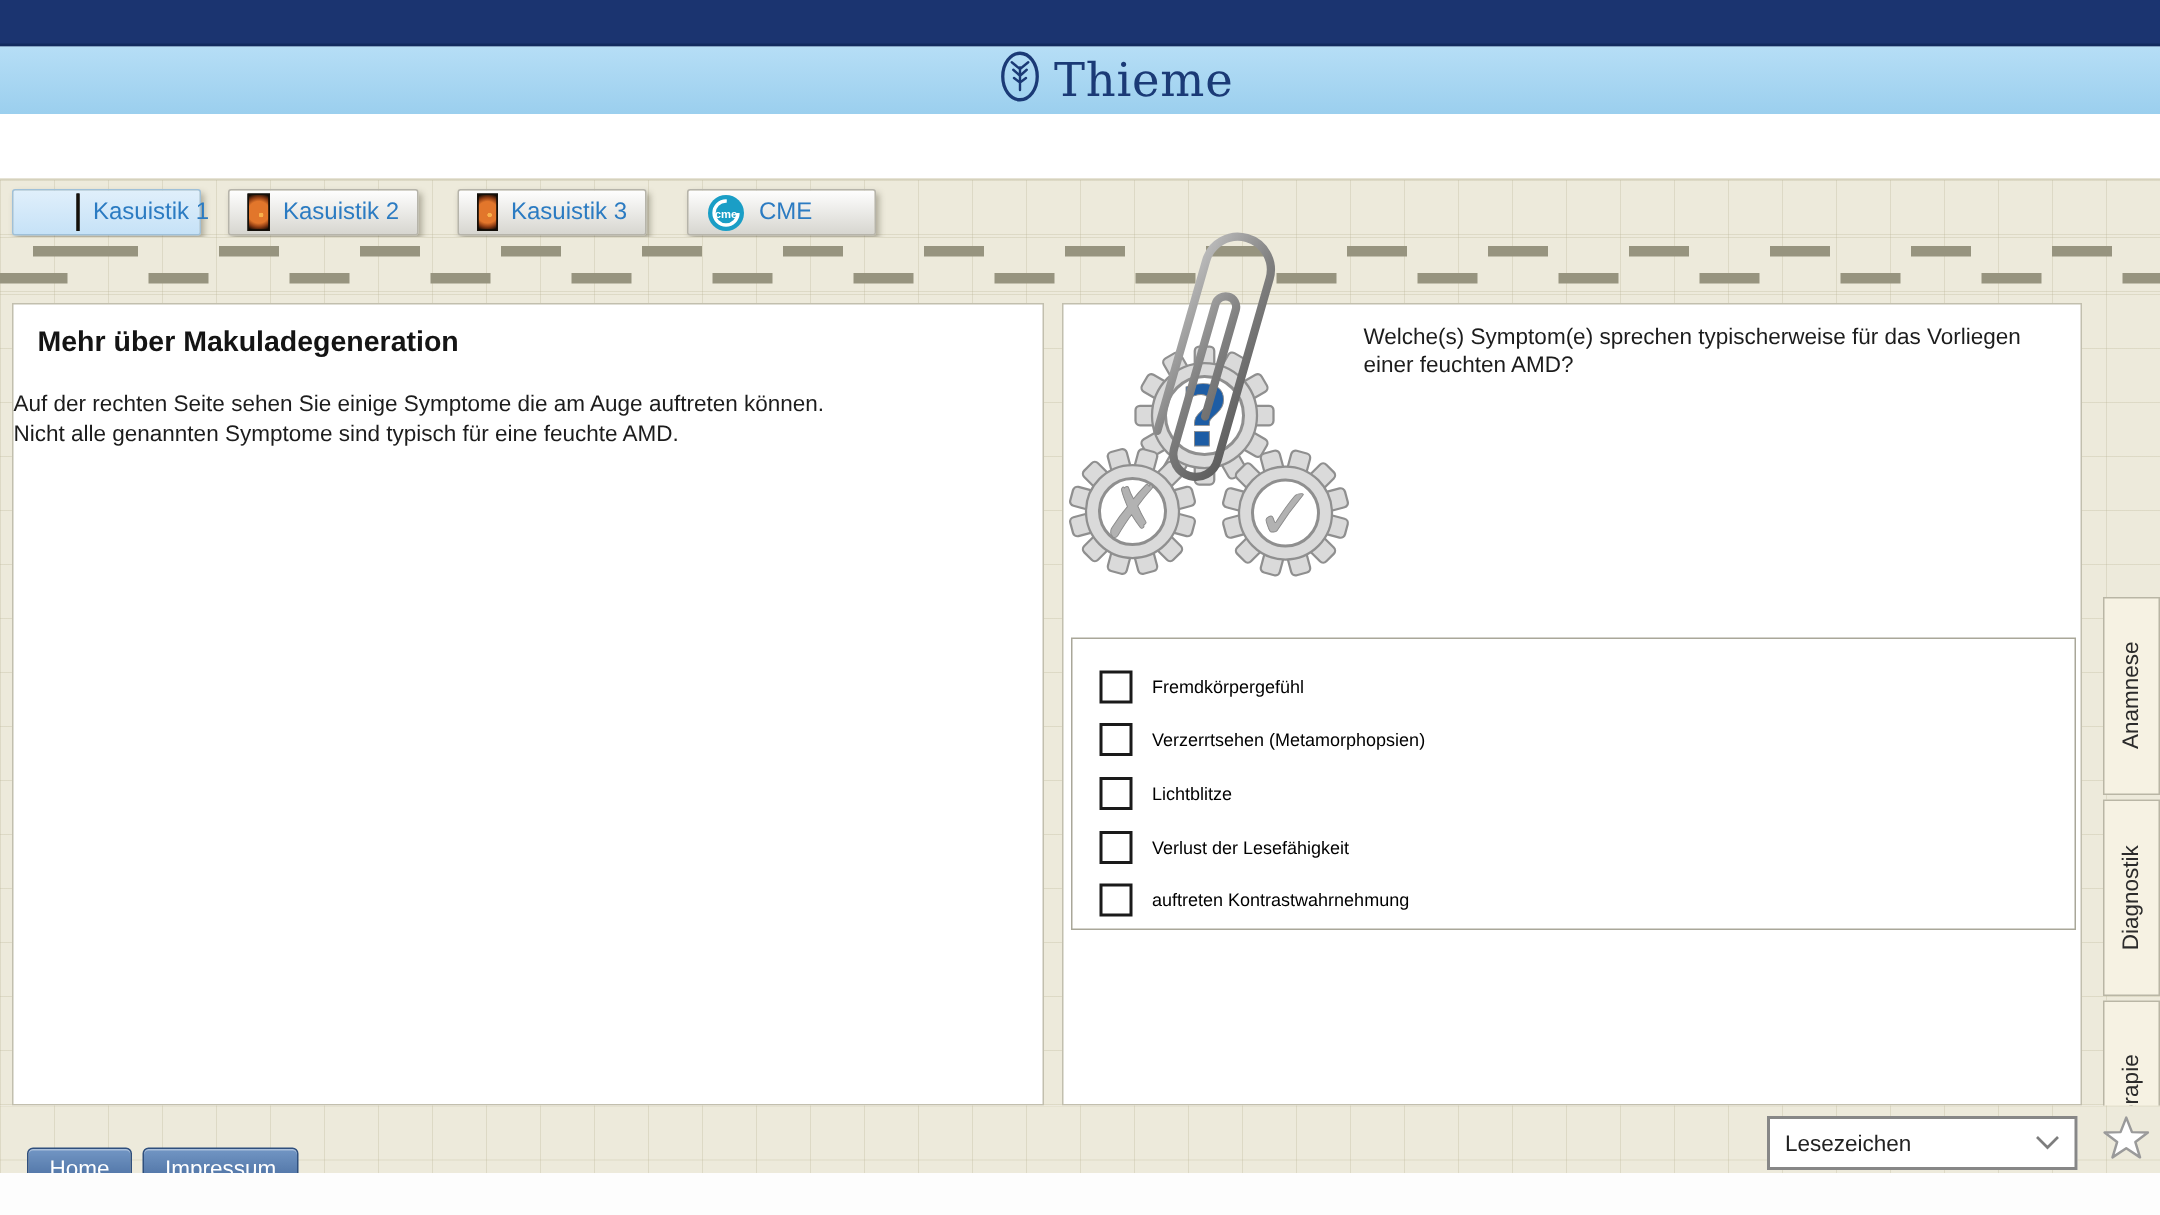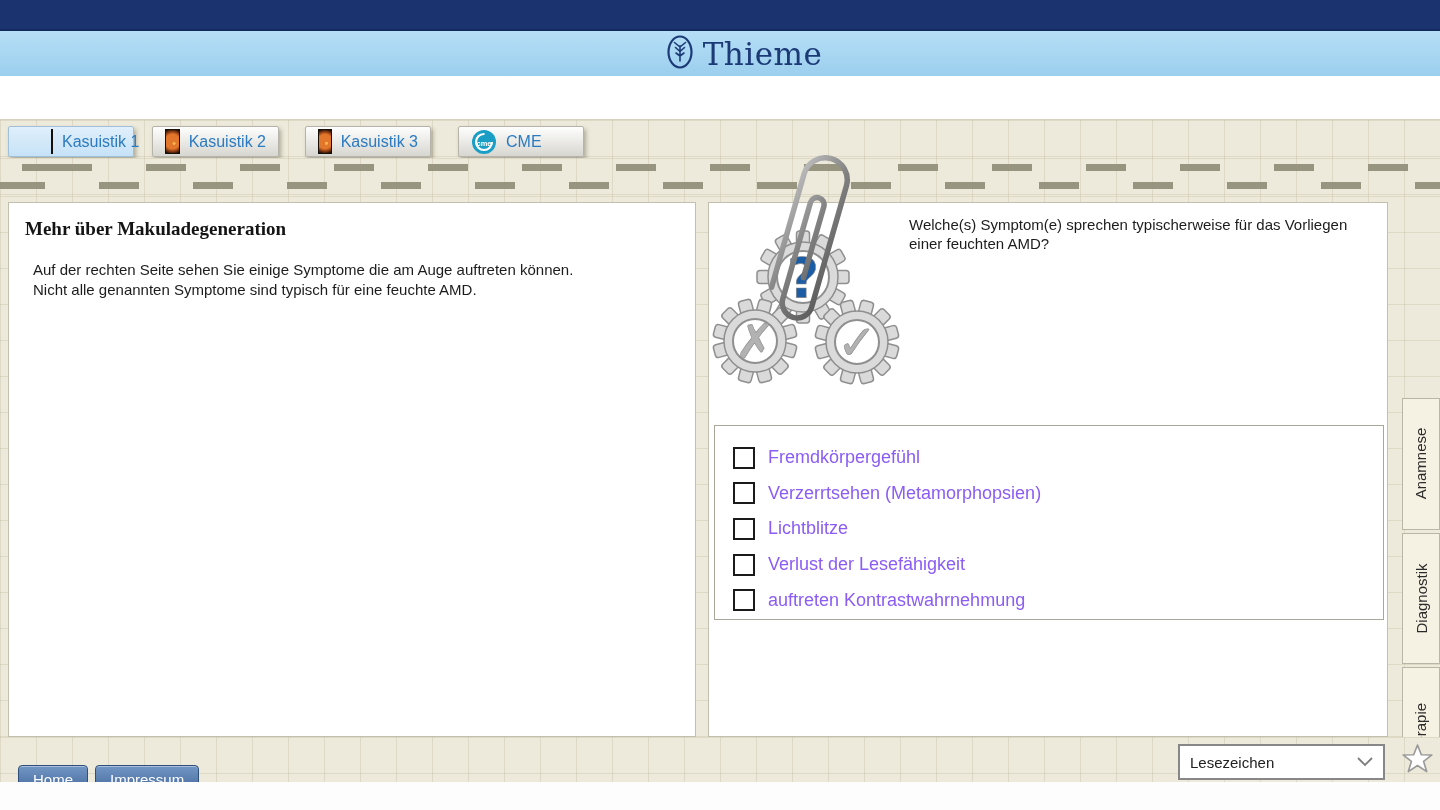"Mehr über Makuladegeneration" .lp-title { font-family: Liberation Serif, serif -> none }
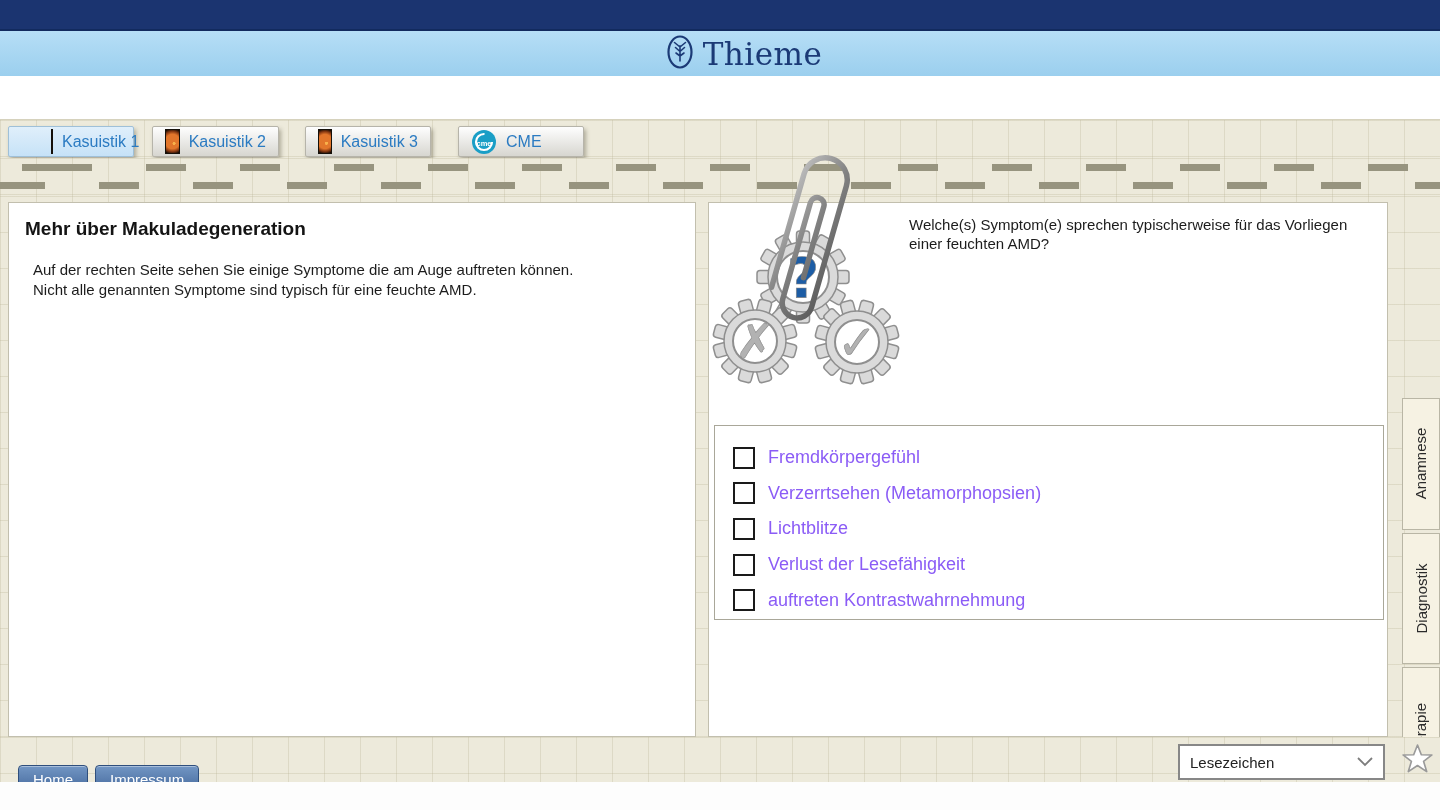"Auf der rechten Seite sehen" .lp-lines { margin: 20px 24px 0 -> 20px 0 0 }
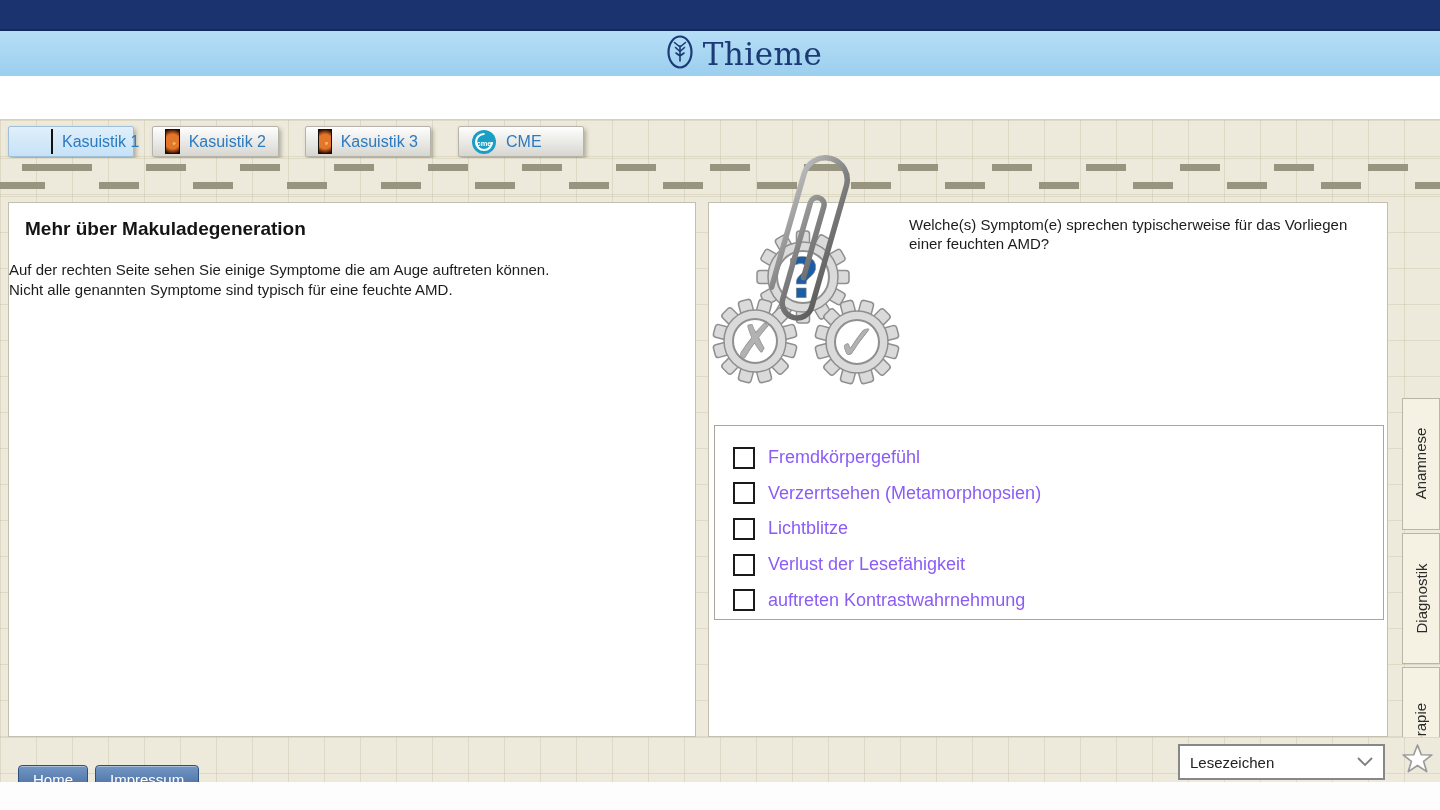"Fremdkörpergefühl" .opt-label { color: #8b5cf6 -> #000000; font-size: 18px -> 12px }
